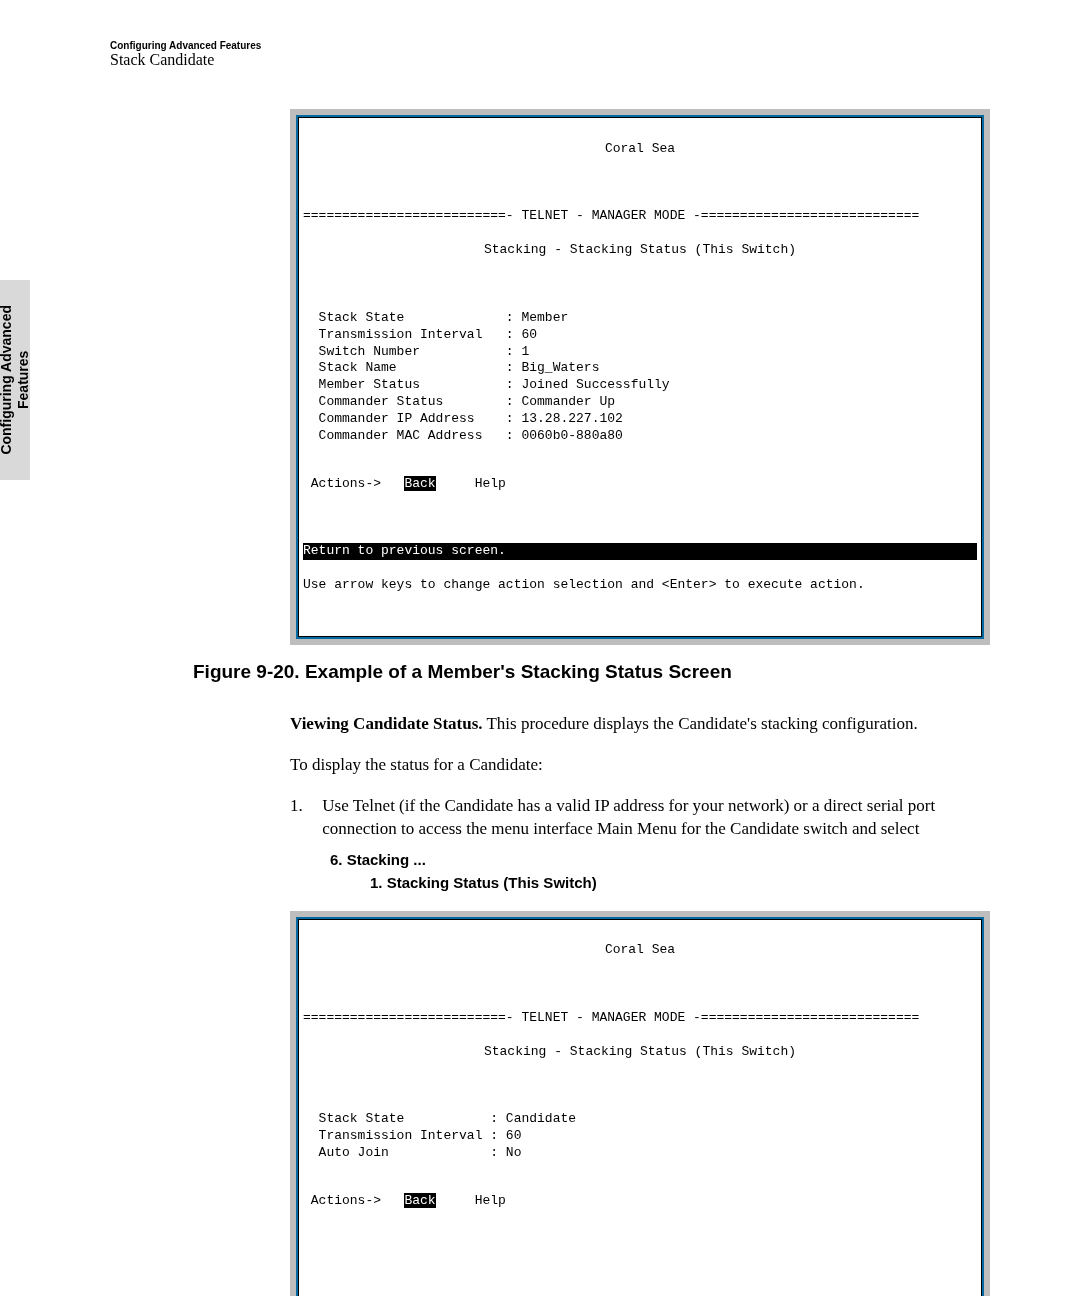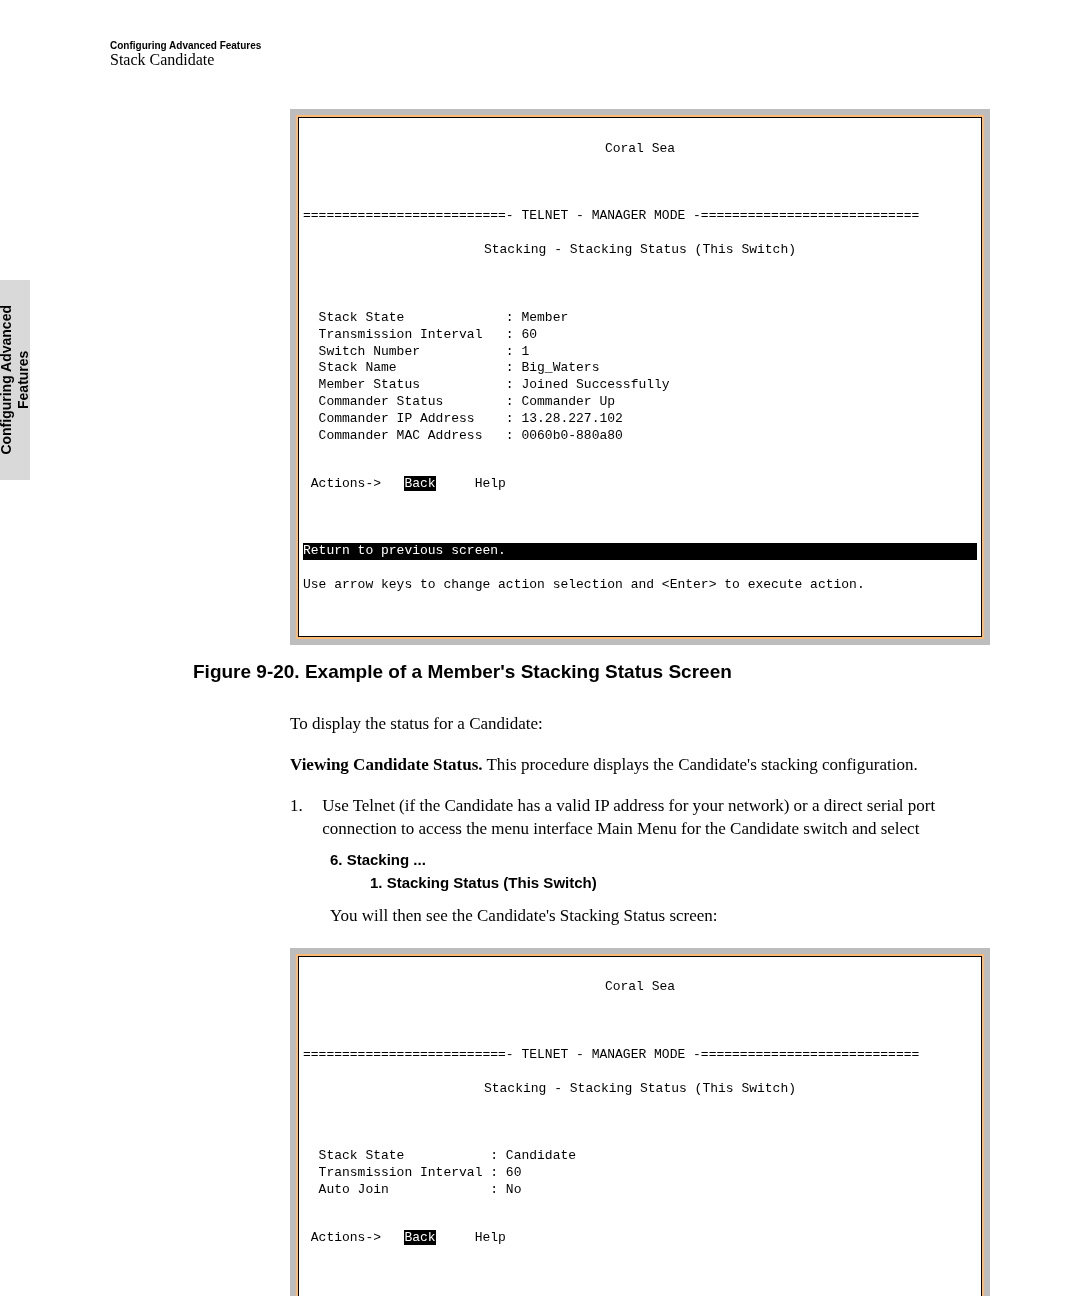"Coral Sea" .terminal-frame { background: #fdba74 -> #0369a1 }
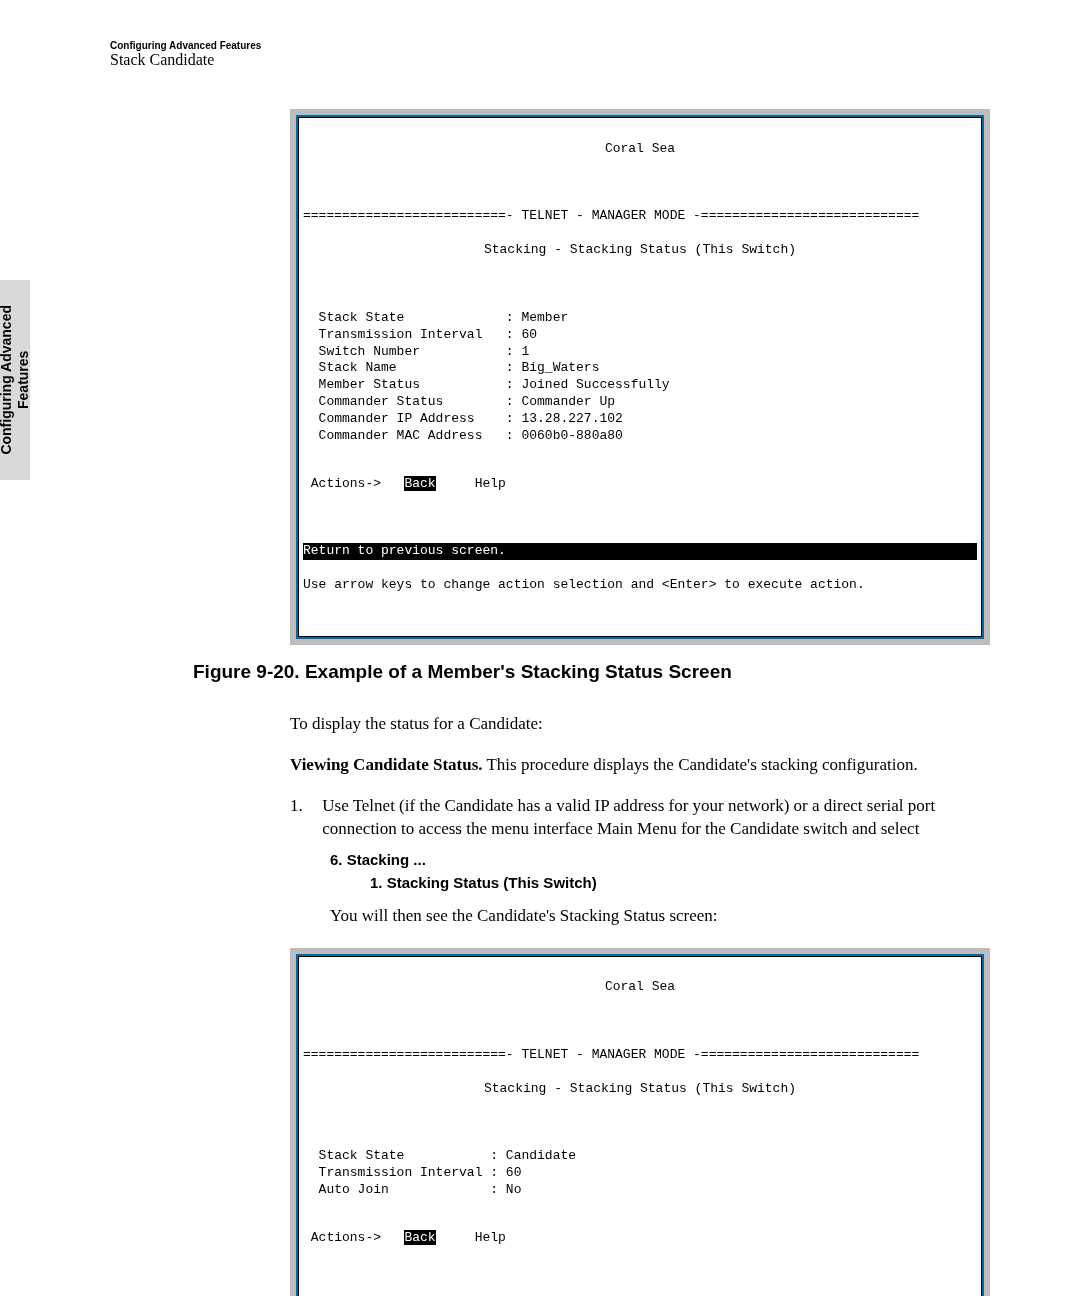"To display the status for" div.body-text { order: before "Viewing Candidate Status. This procedure" -> after "Viewing Candidate Status. This procedure" }
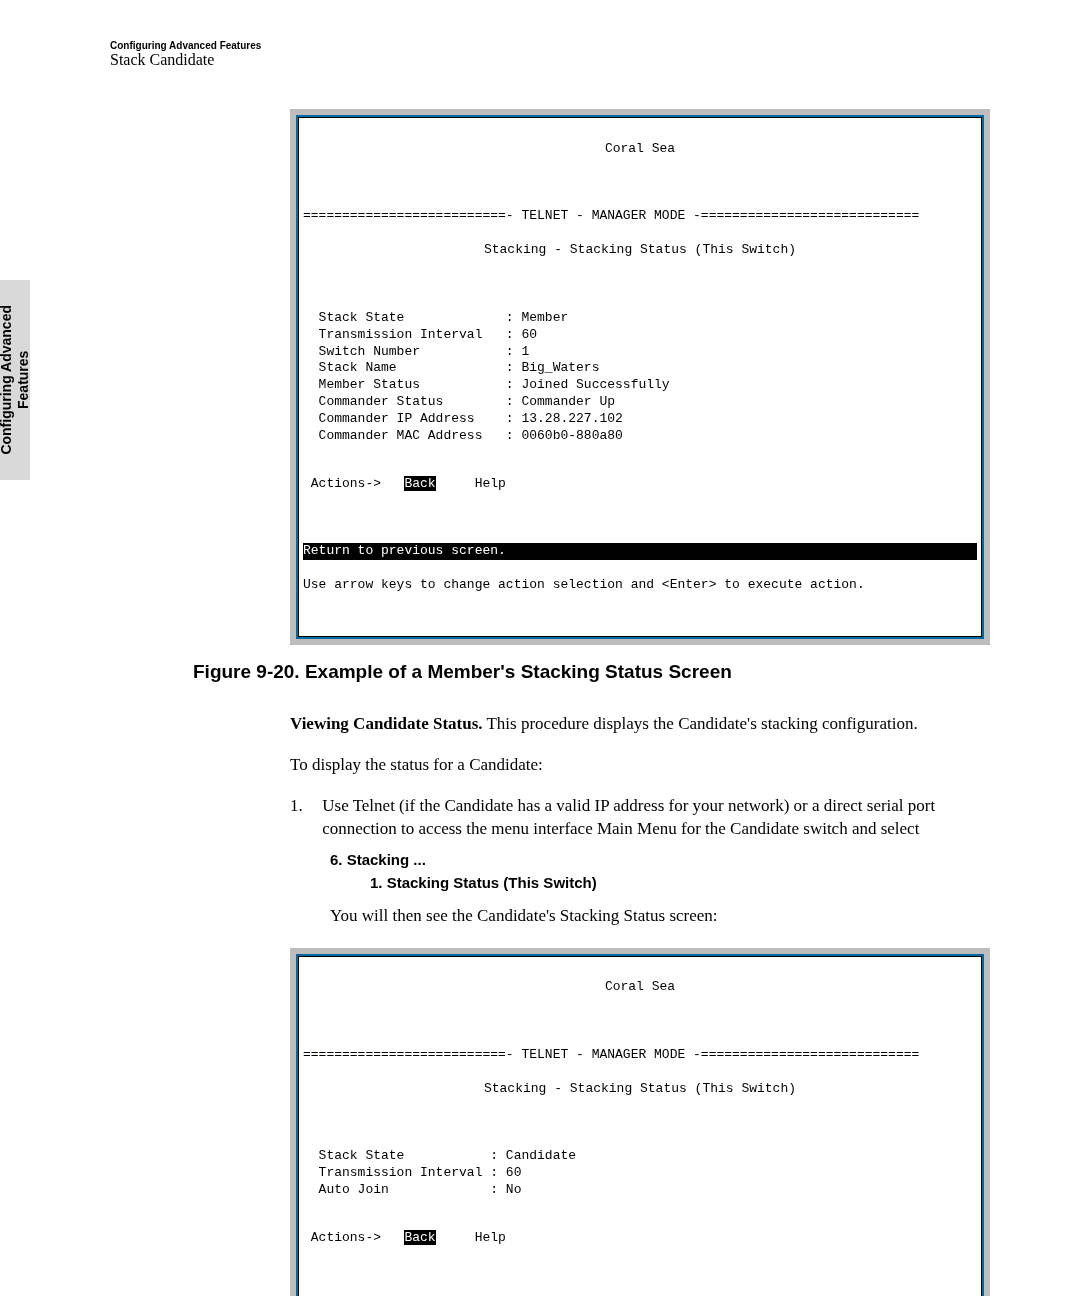"You will then see the" div.body-text { html: <div>You will then see the Candidate's Stacking Status screen:</div> -> none }
